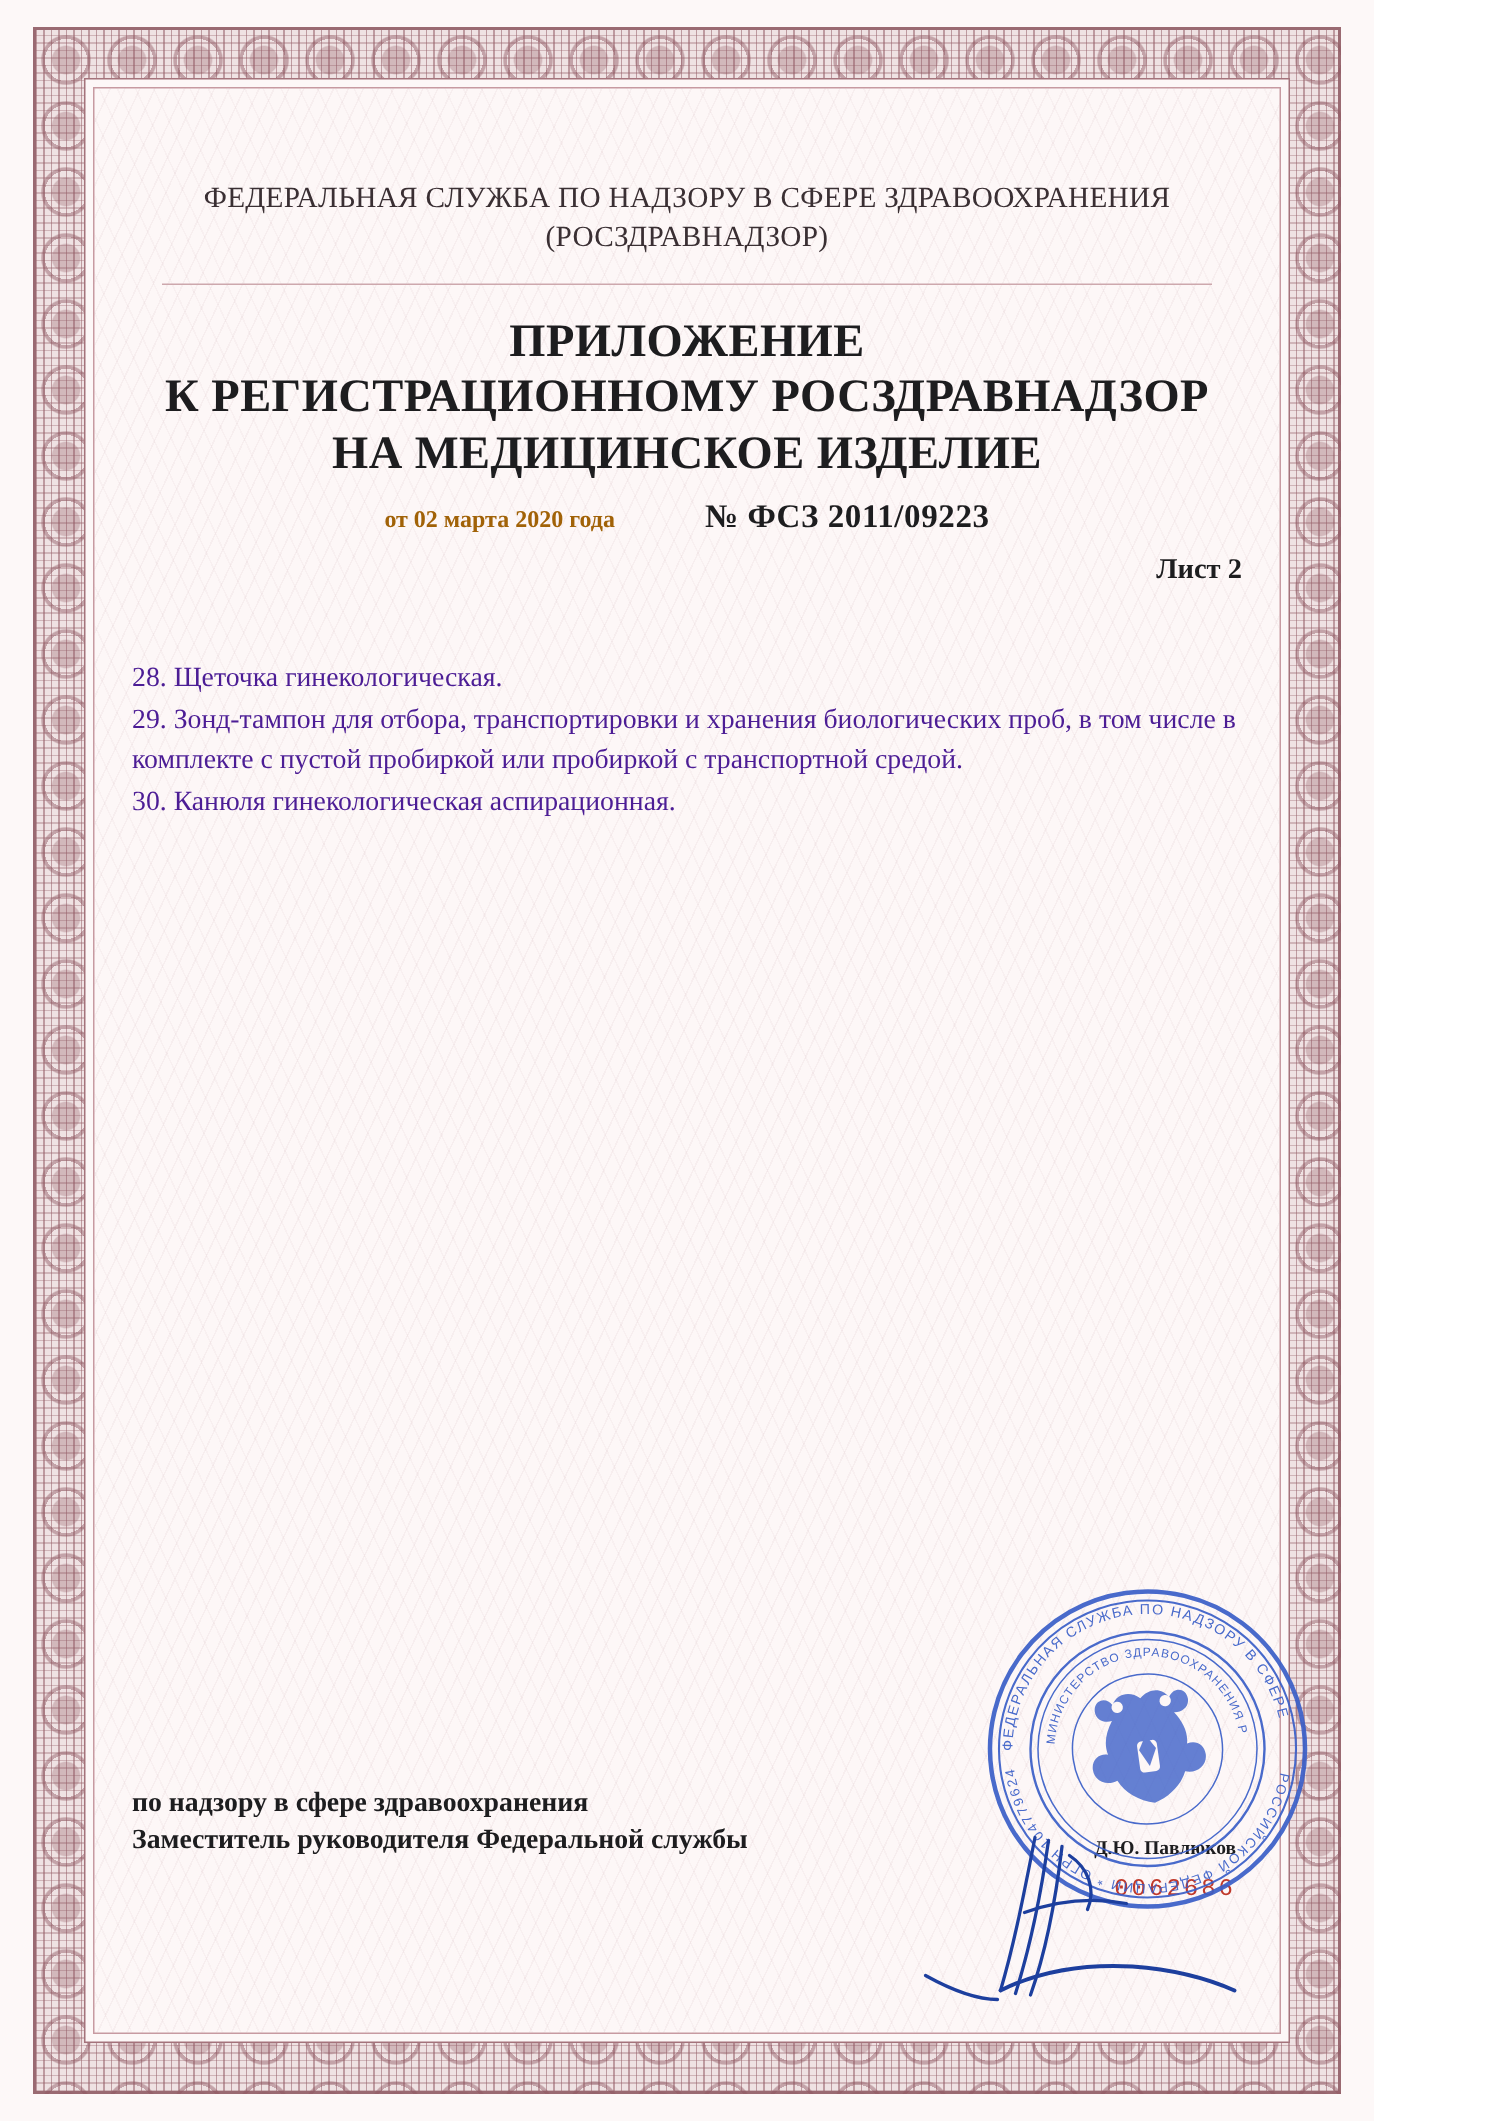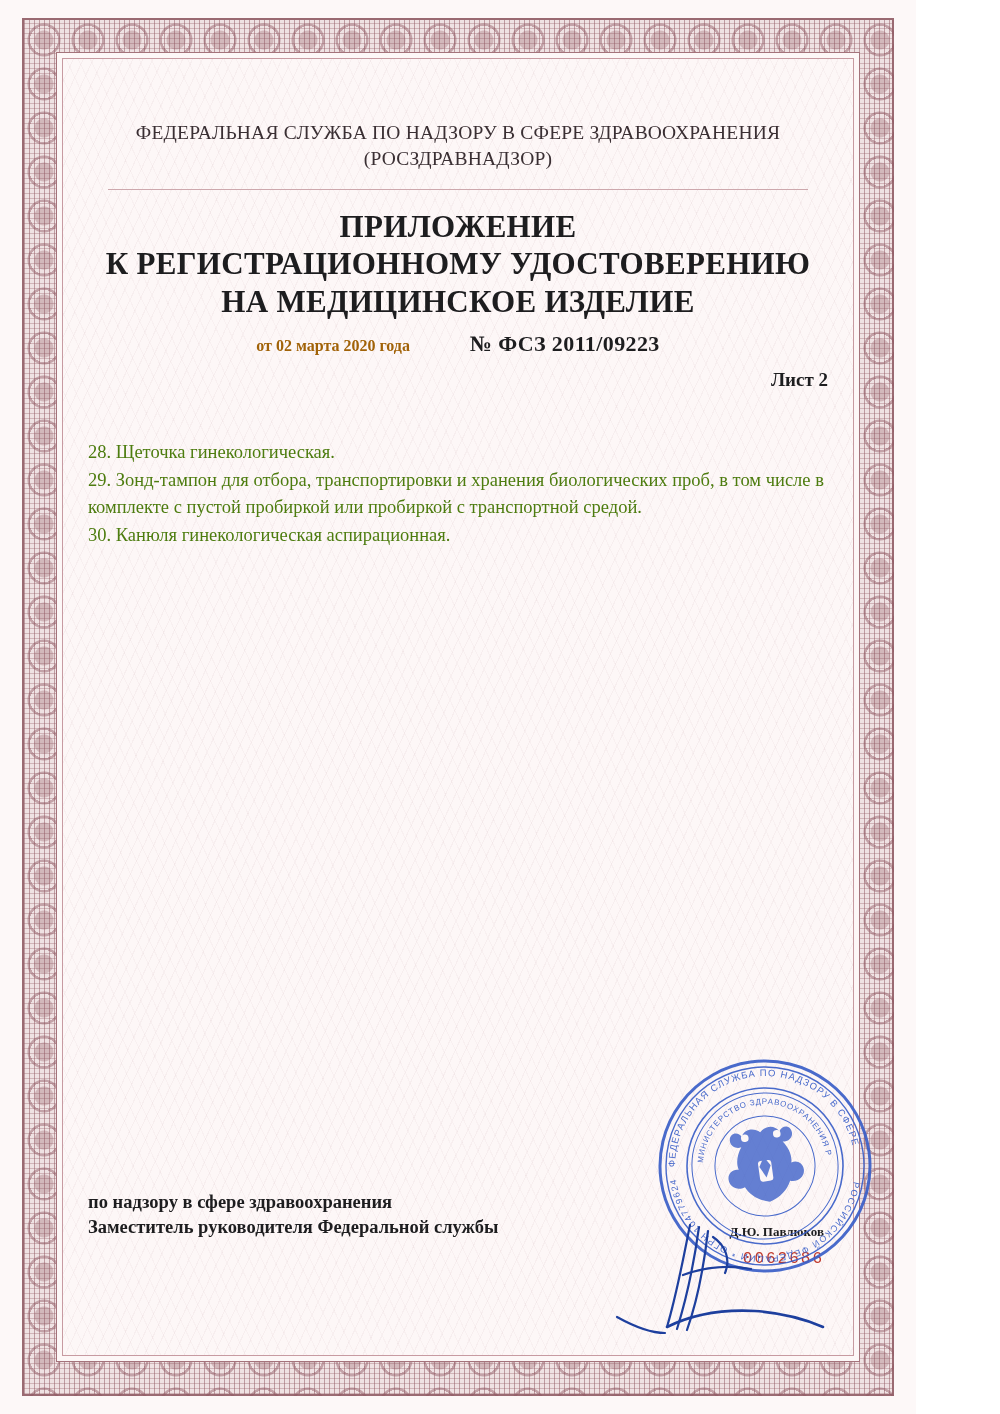"К РЕГИСТРАЦИОННОМУ УДОСТОВЕРЕНИЮ" span.t2 { text: УДОСТОВЕРЕНИЮ -> РОСЗДРАВНАДЗОР }
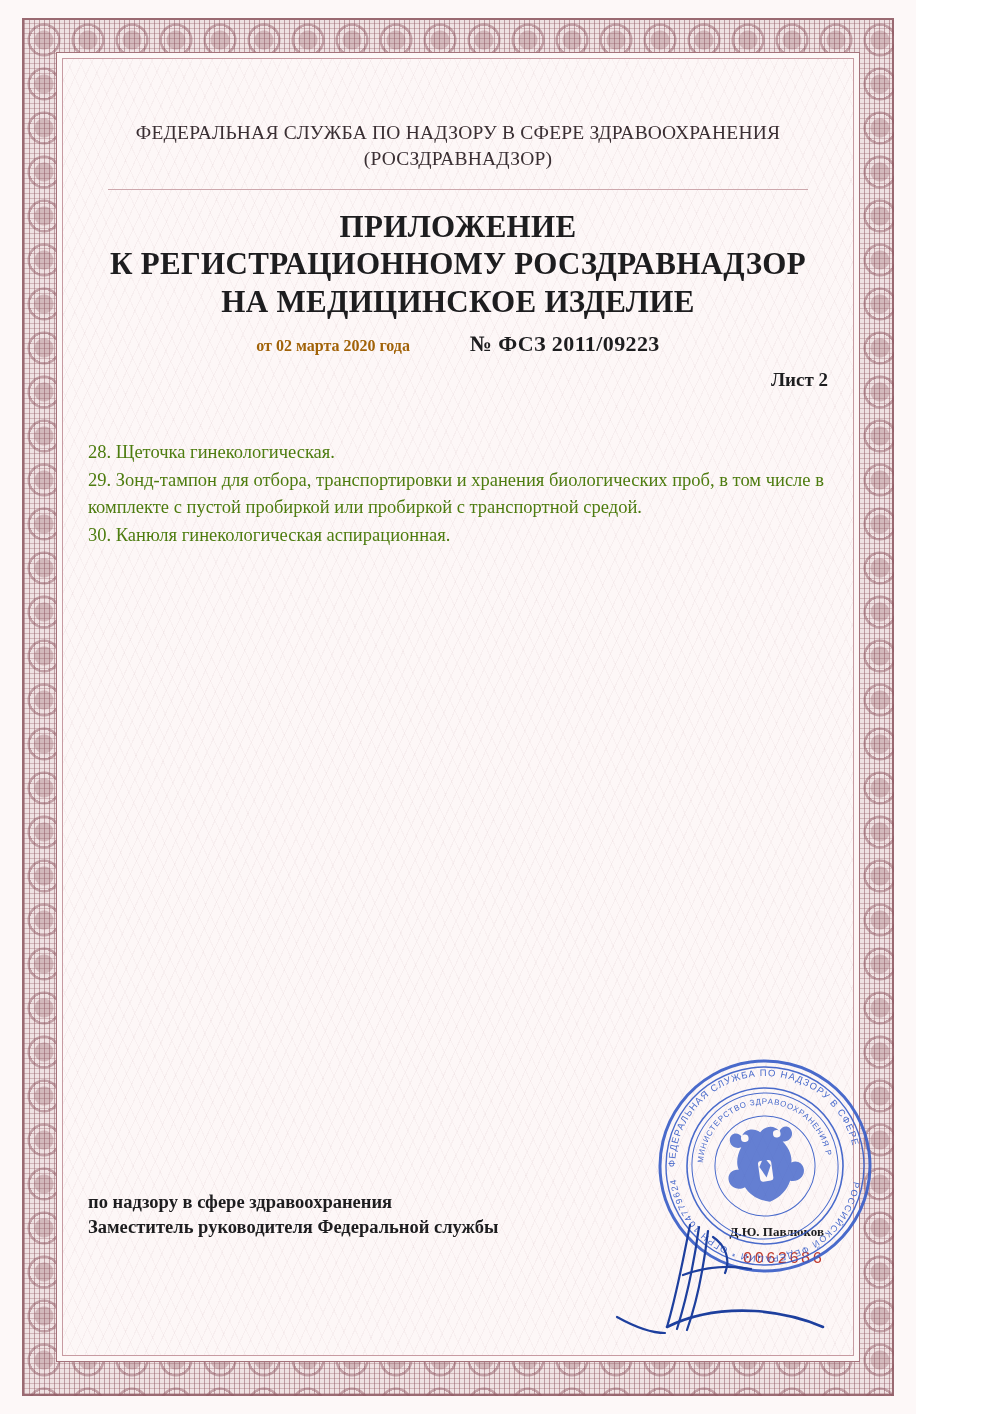"28. Щеточка гинекологическая." .items { color: #4d7c0f -> #4c1d95 }
